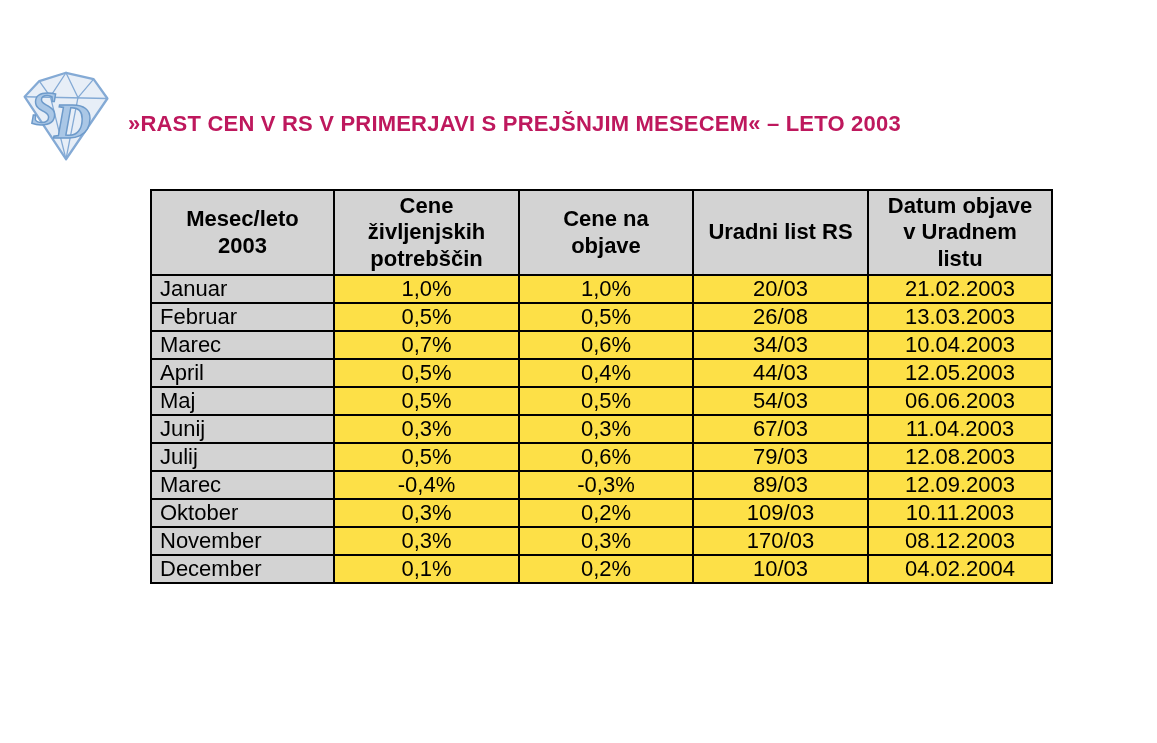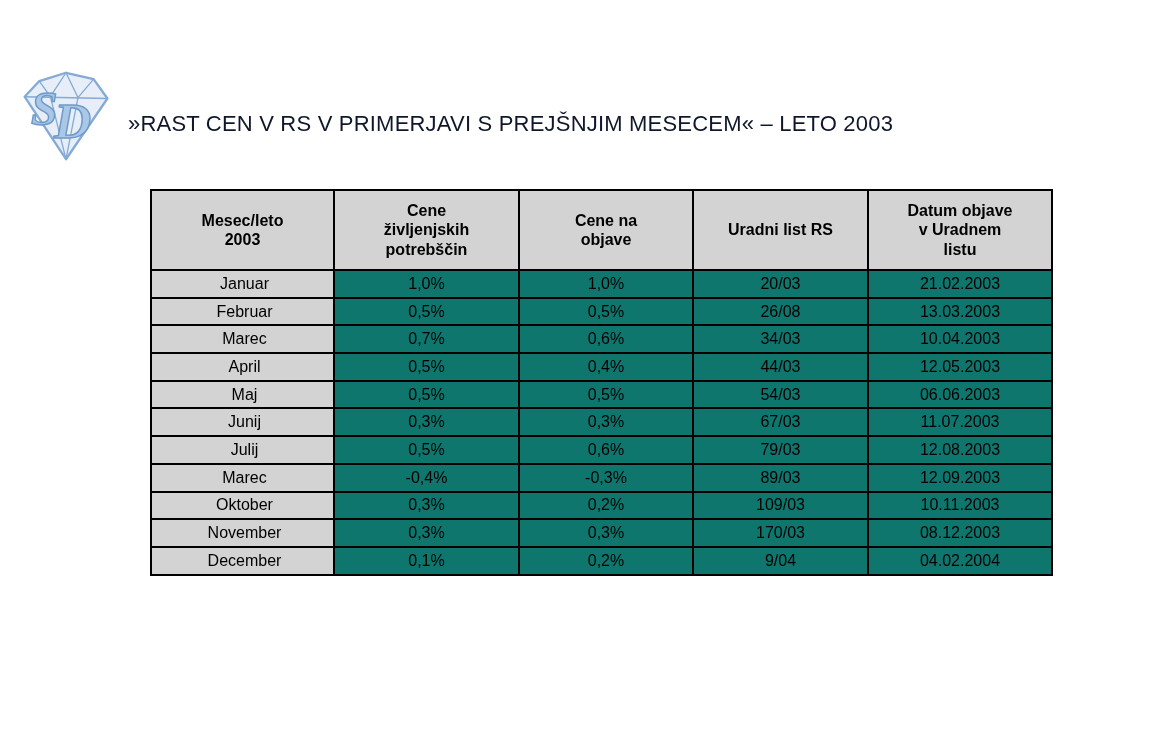"»RAST CEN V RS V" .title { color: #0f172a -> #be185d; font-weight: normal -> bold }
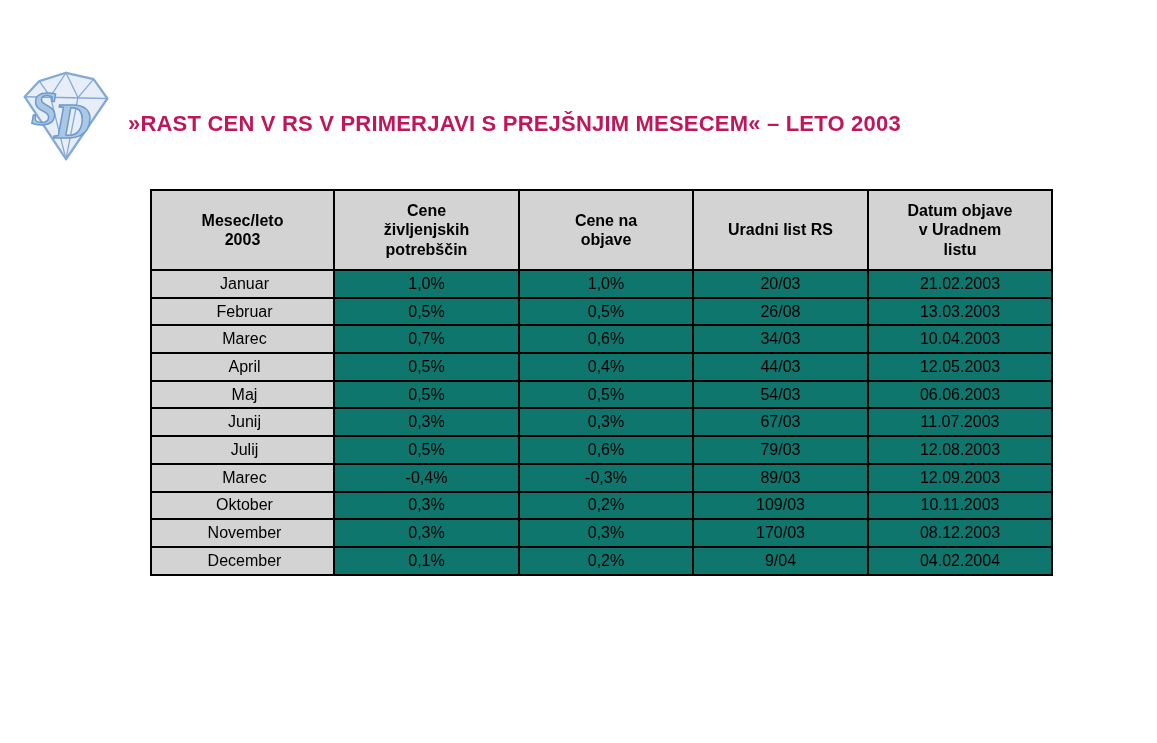"Mesec/leto" .data-table { font-size: 16px -> 22px }
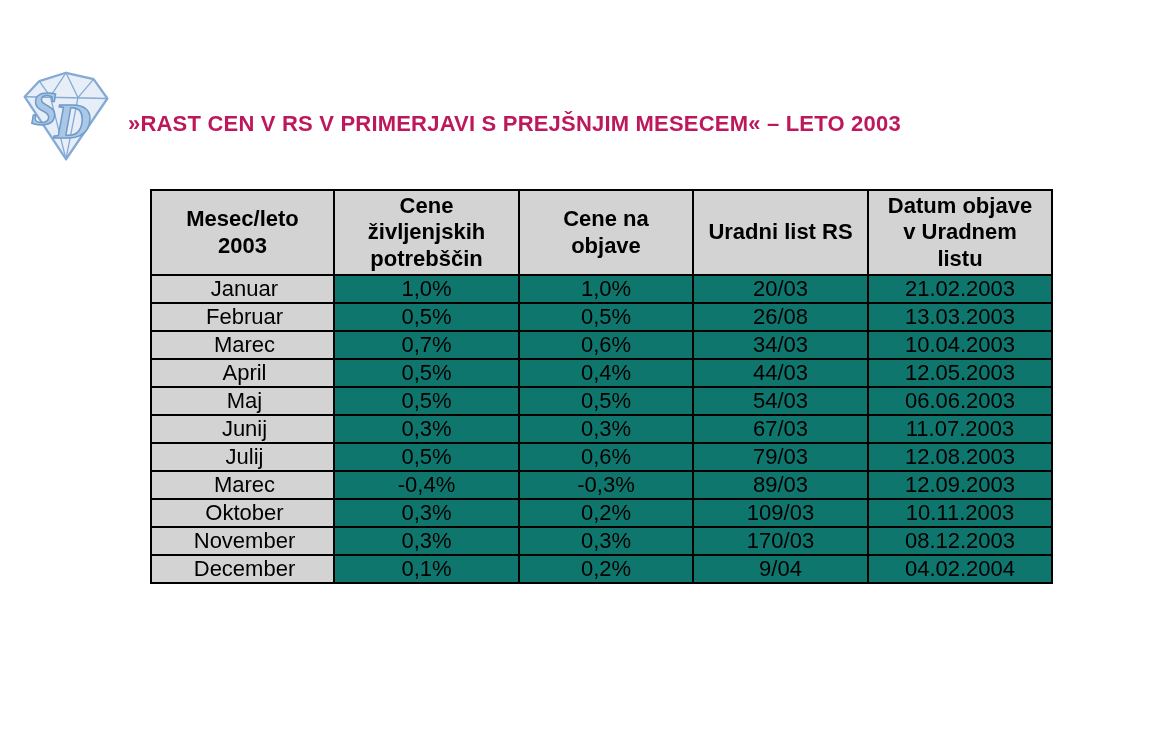"Januar" .data-table tbody td.month { text-align: center -> left }
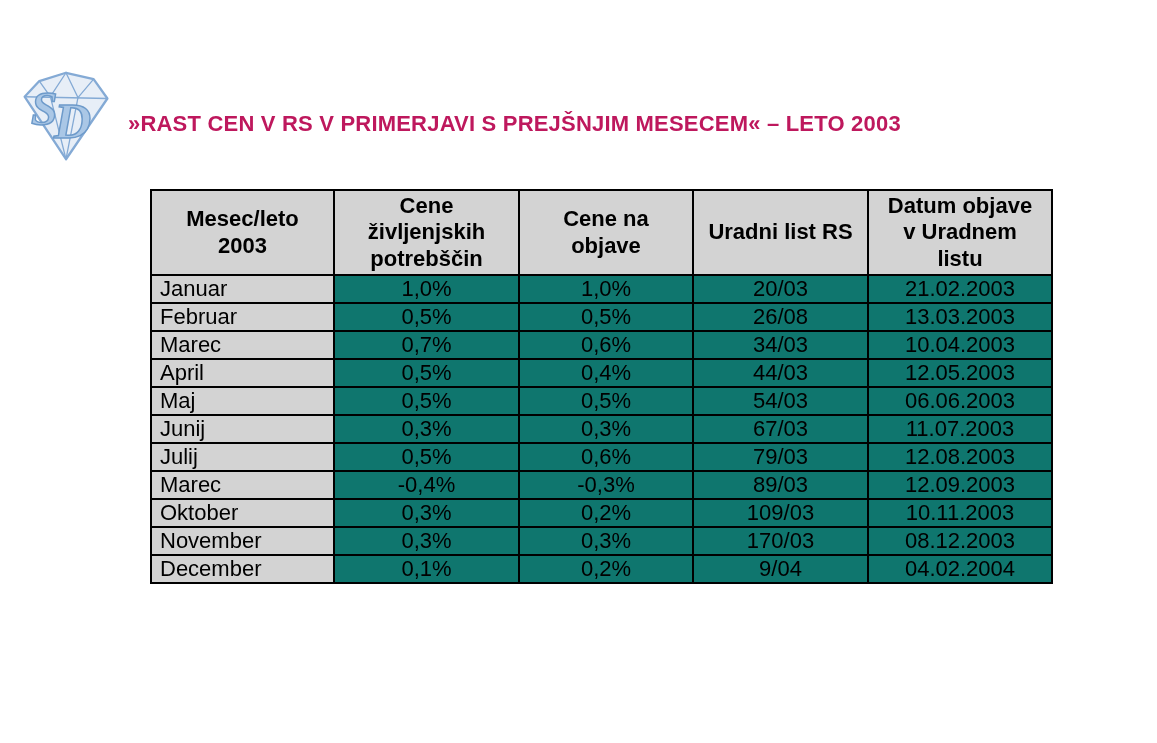"1,0%" .data-table tbody td { background: #0f766e -> #fde047 }
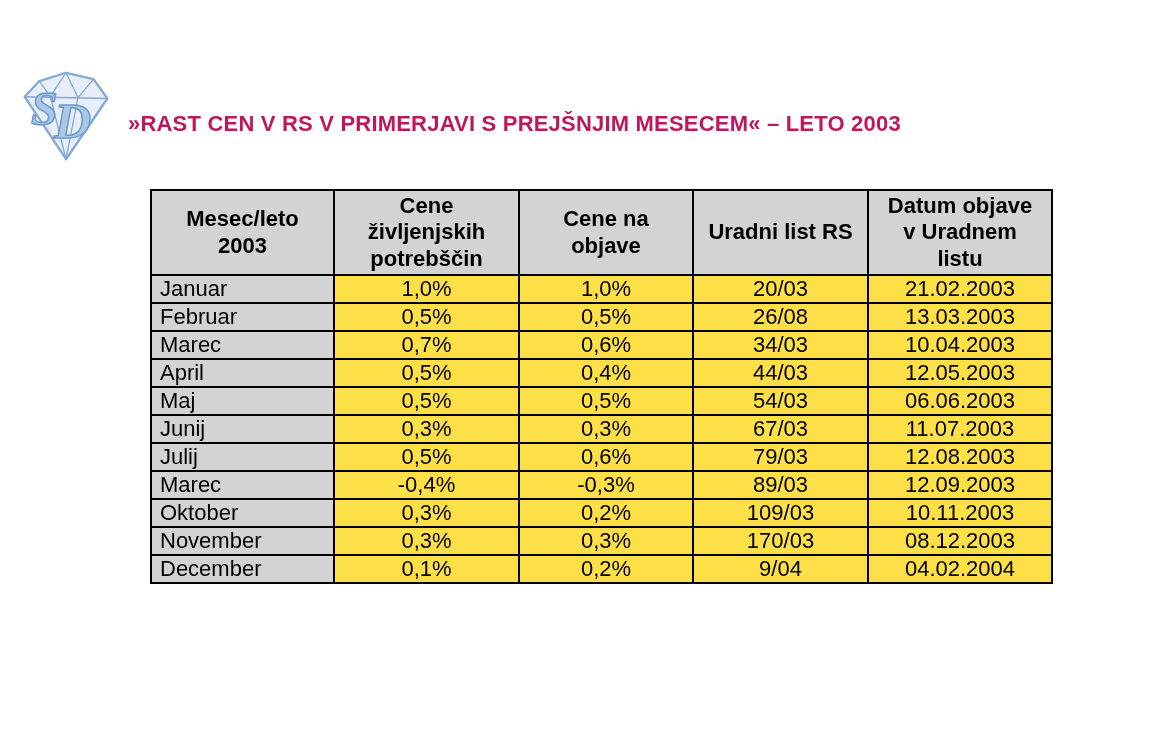"11.07.2003" td { text: 11.07.2003 -> 11.04.2003 }
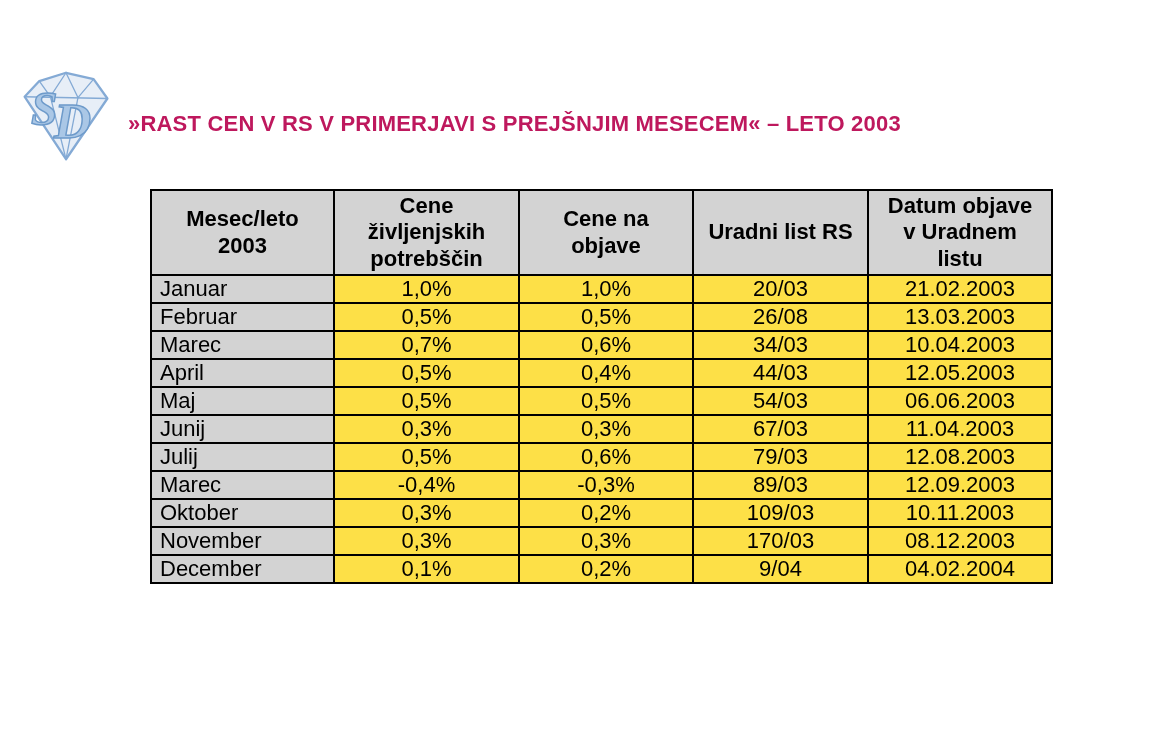"9/04" td { text: 9/04 -> 10/03 }
